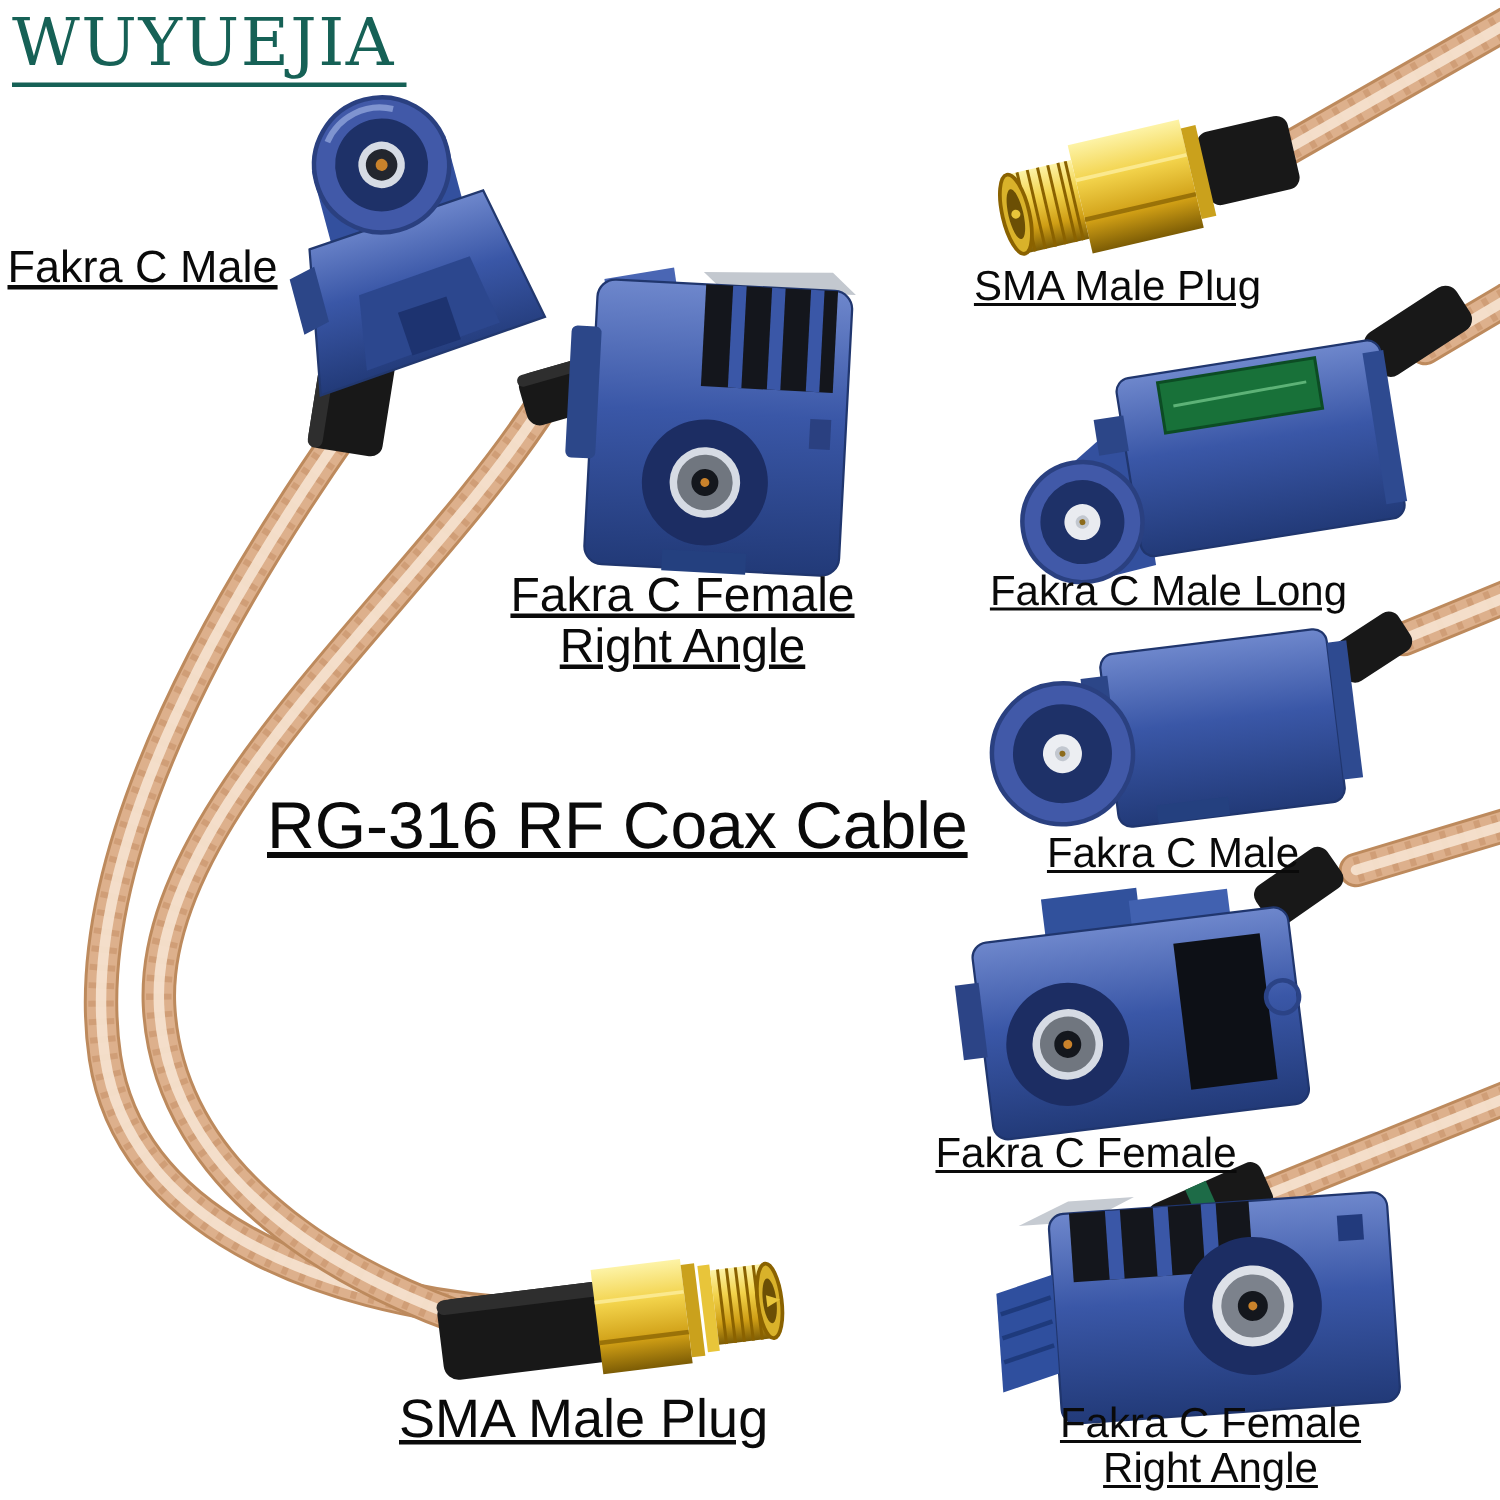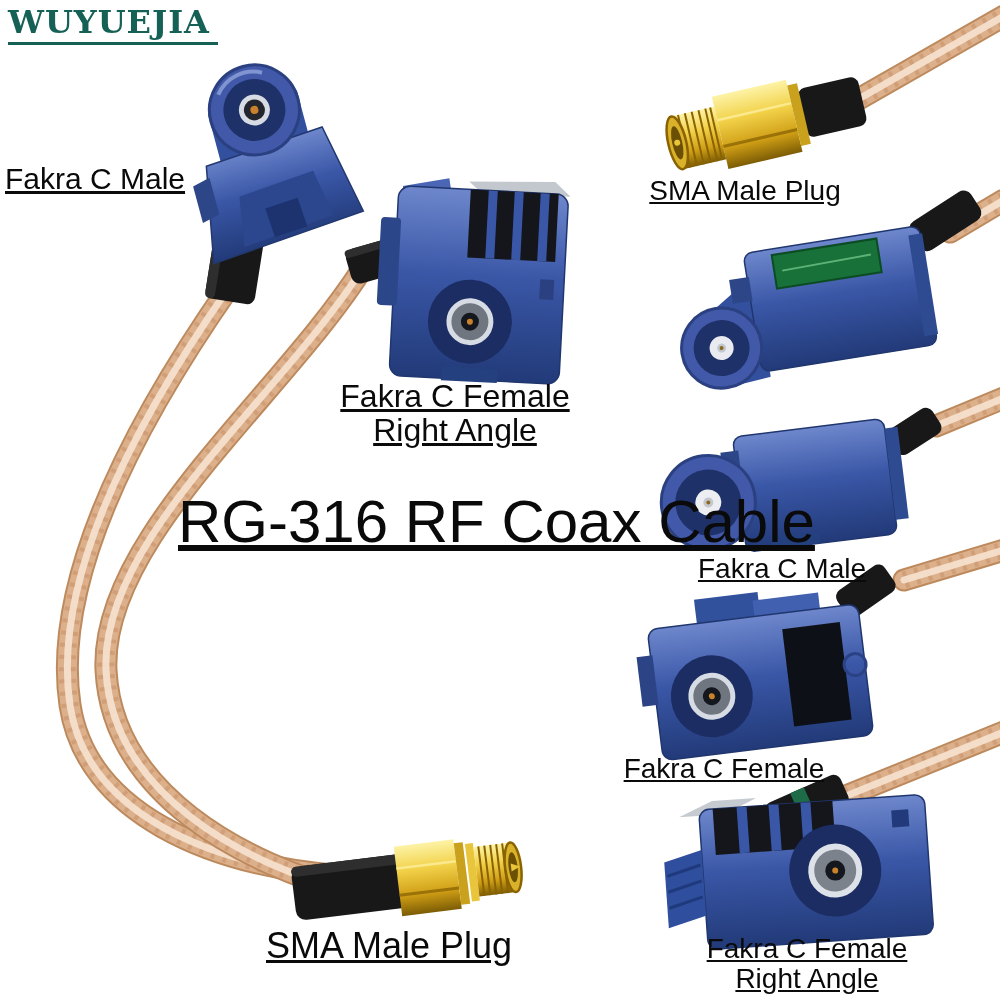"WUYUEJIA" #brand { font-size: 32px -> 44px; font-weight: bold -> normal }
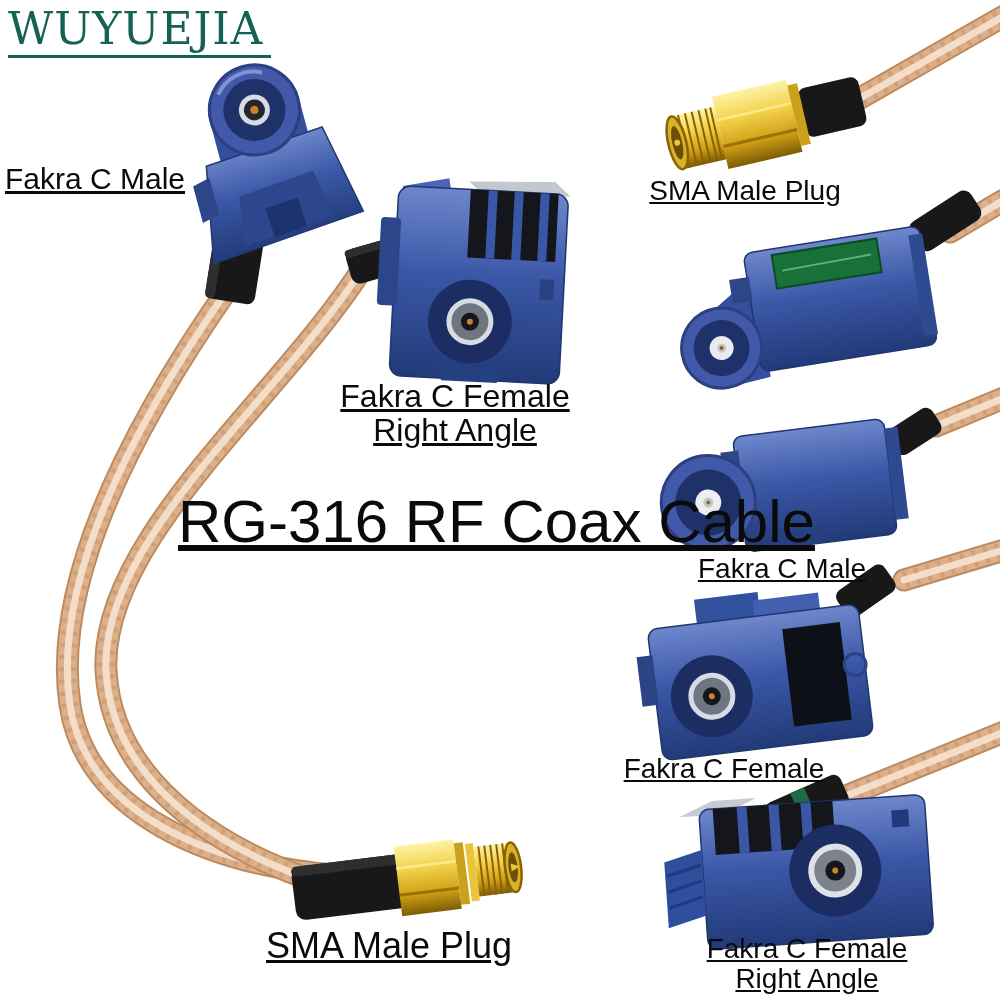"Fakra C Male Long" div.label { html: none -> <div> <div>Fakra C Male Long</div> <div></div> </div> }
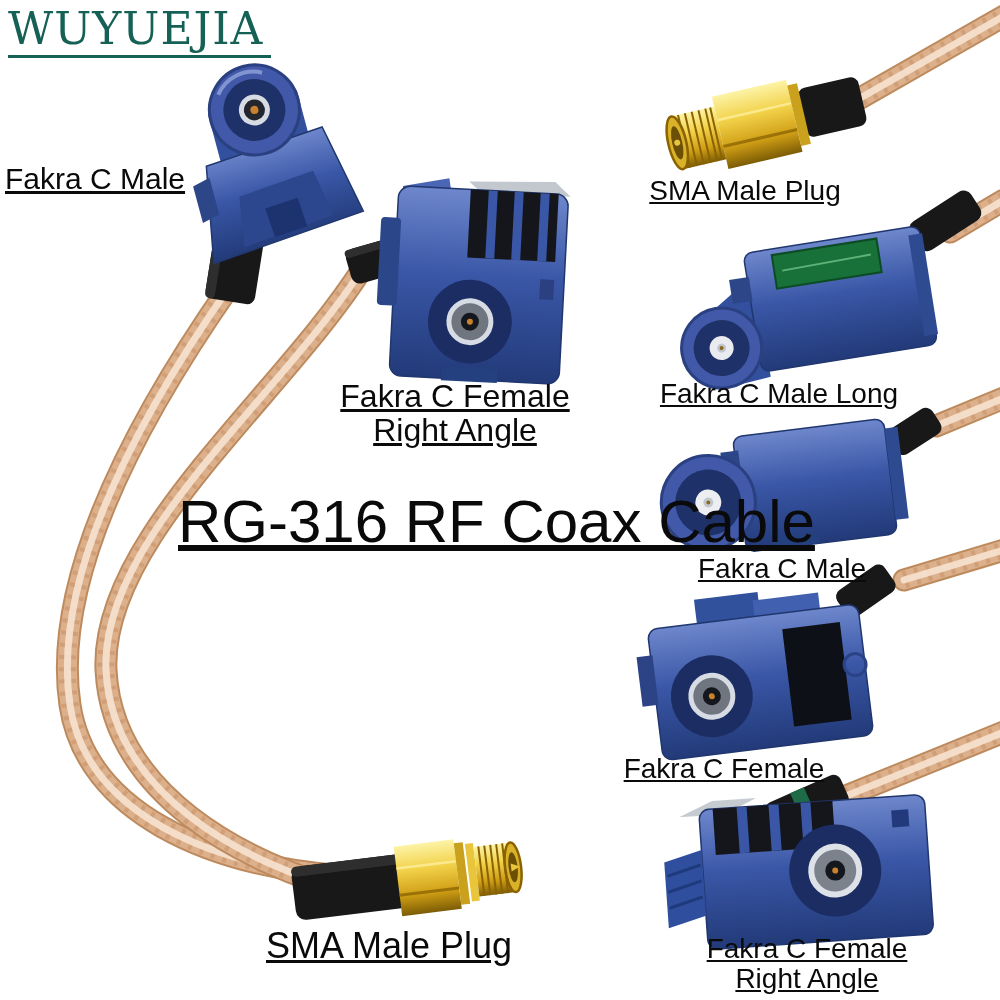"RG-316 RF Coax Cable" #lab-title { font-size: 60px -> 44px; top: 490px -> 527px }
